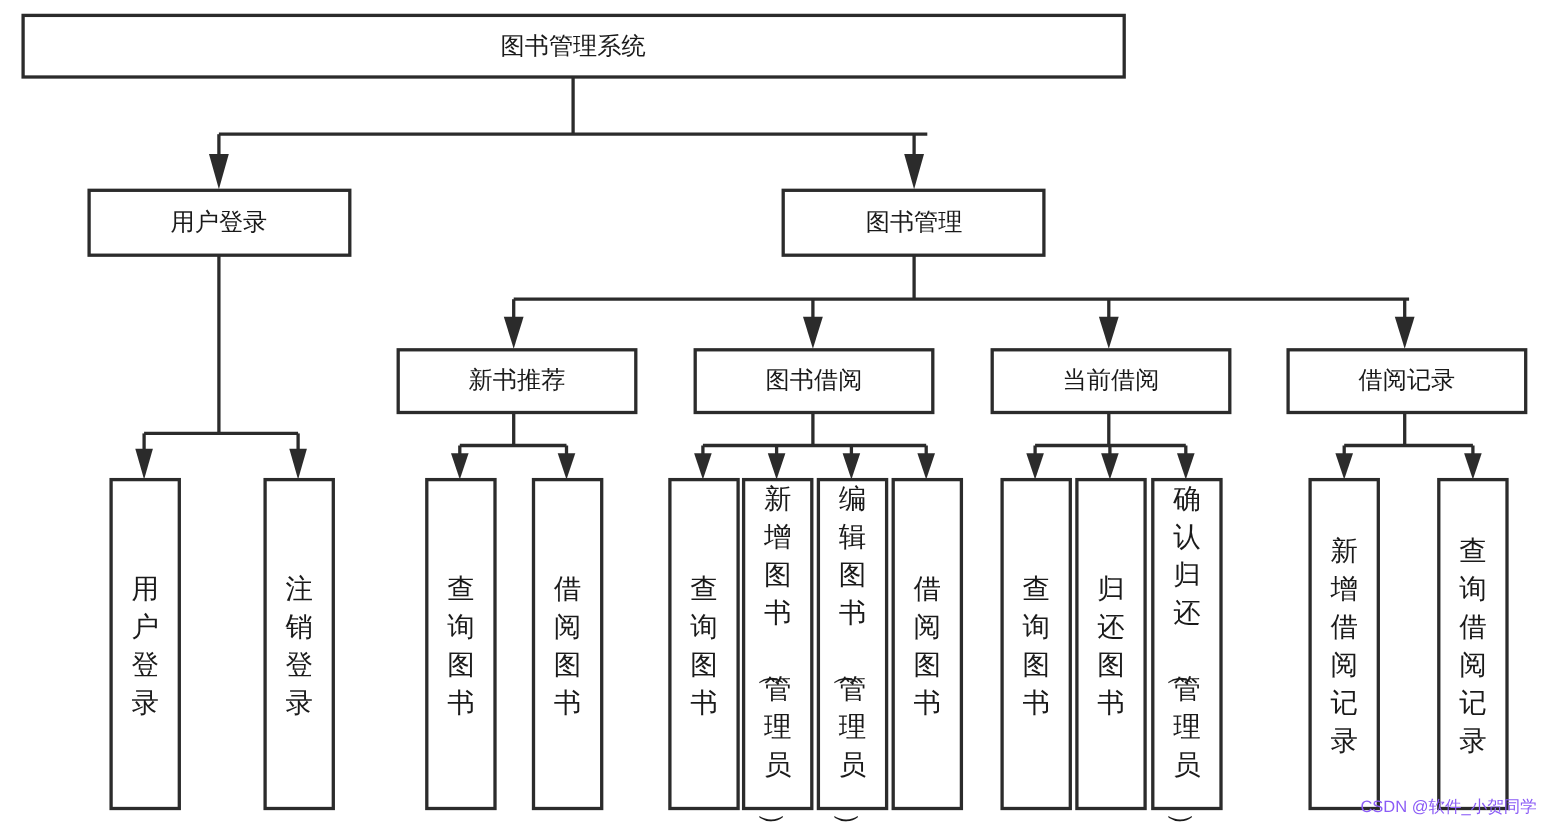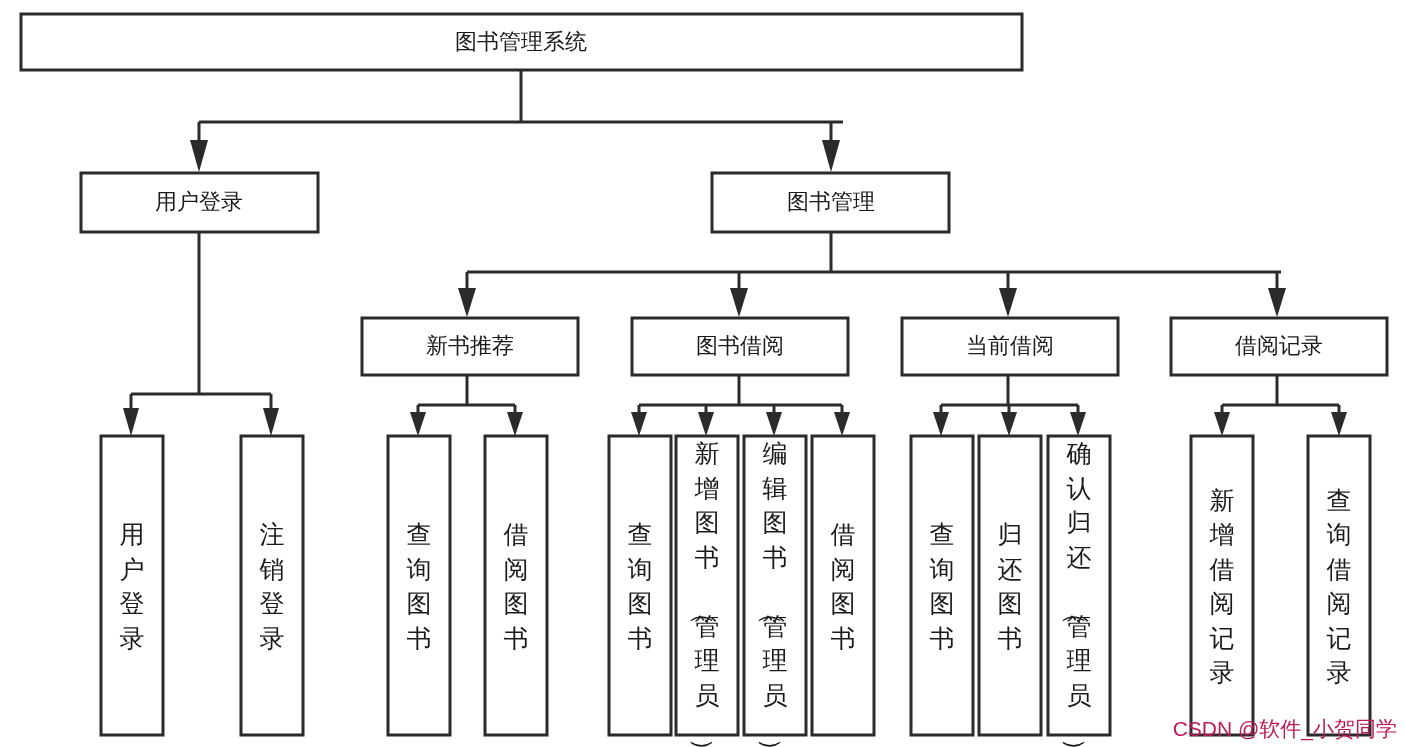"CSDN @软件_小贺同学" .watermark { color: #be185d -> #8b5cf6; font-size: 21px -> 15px }
